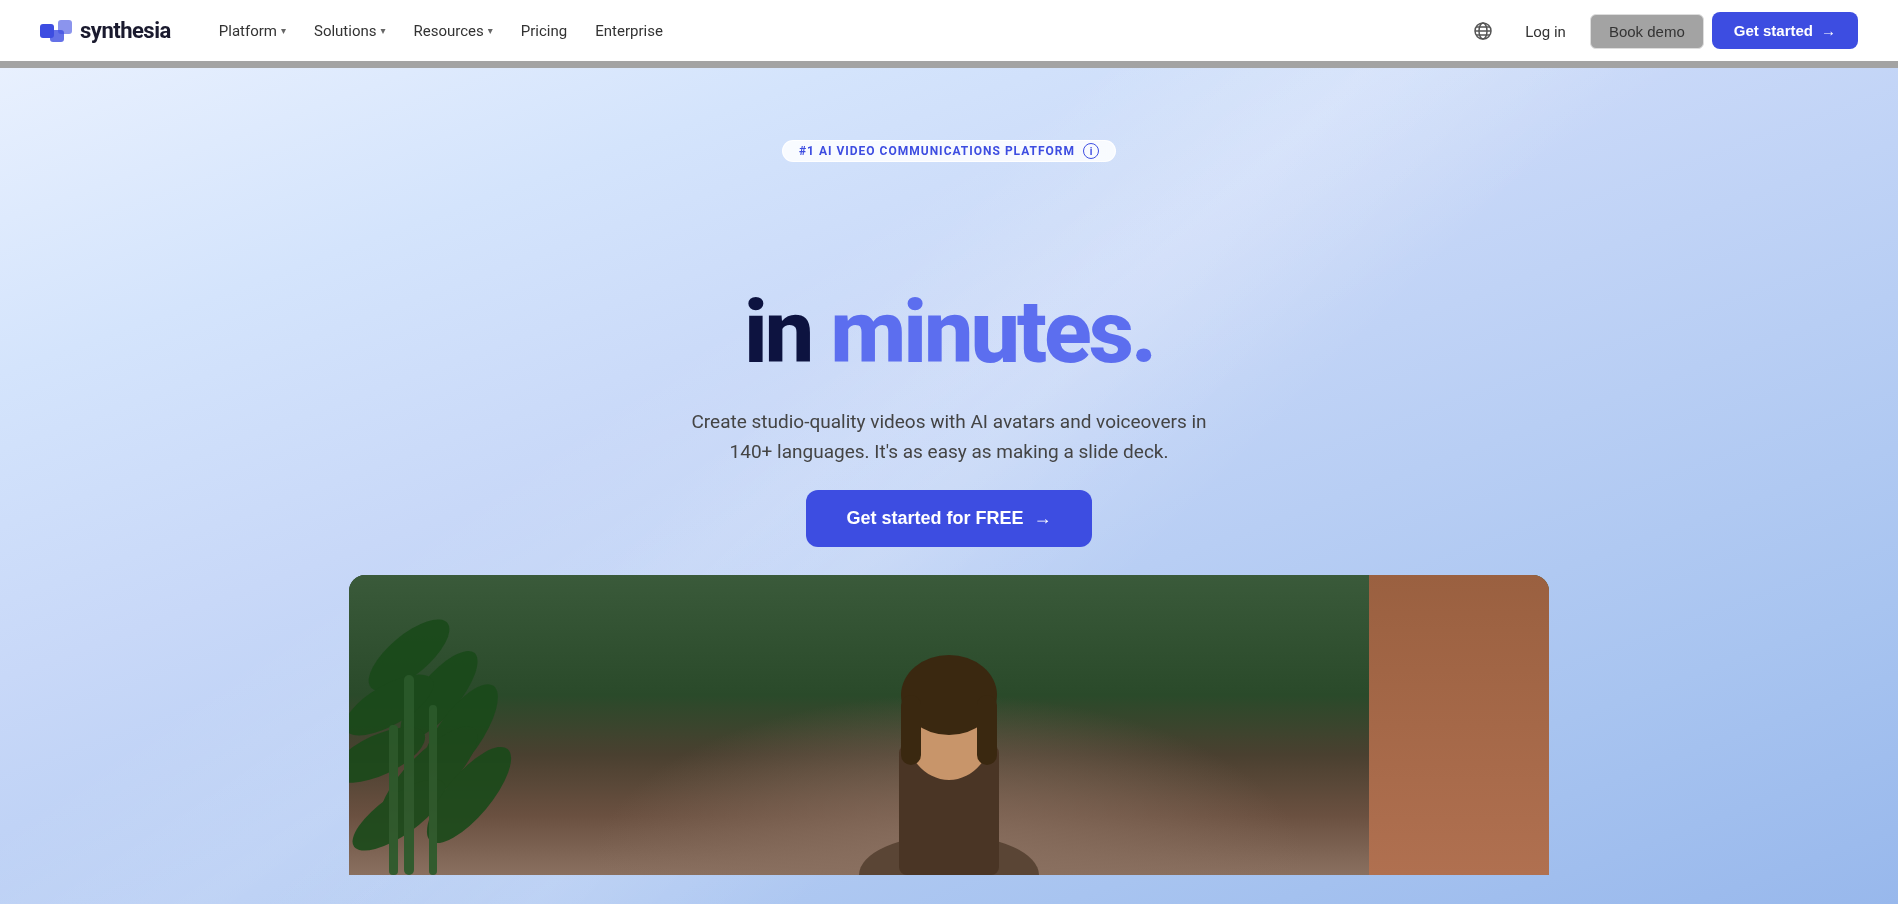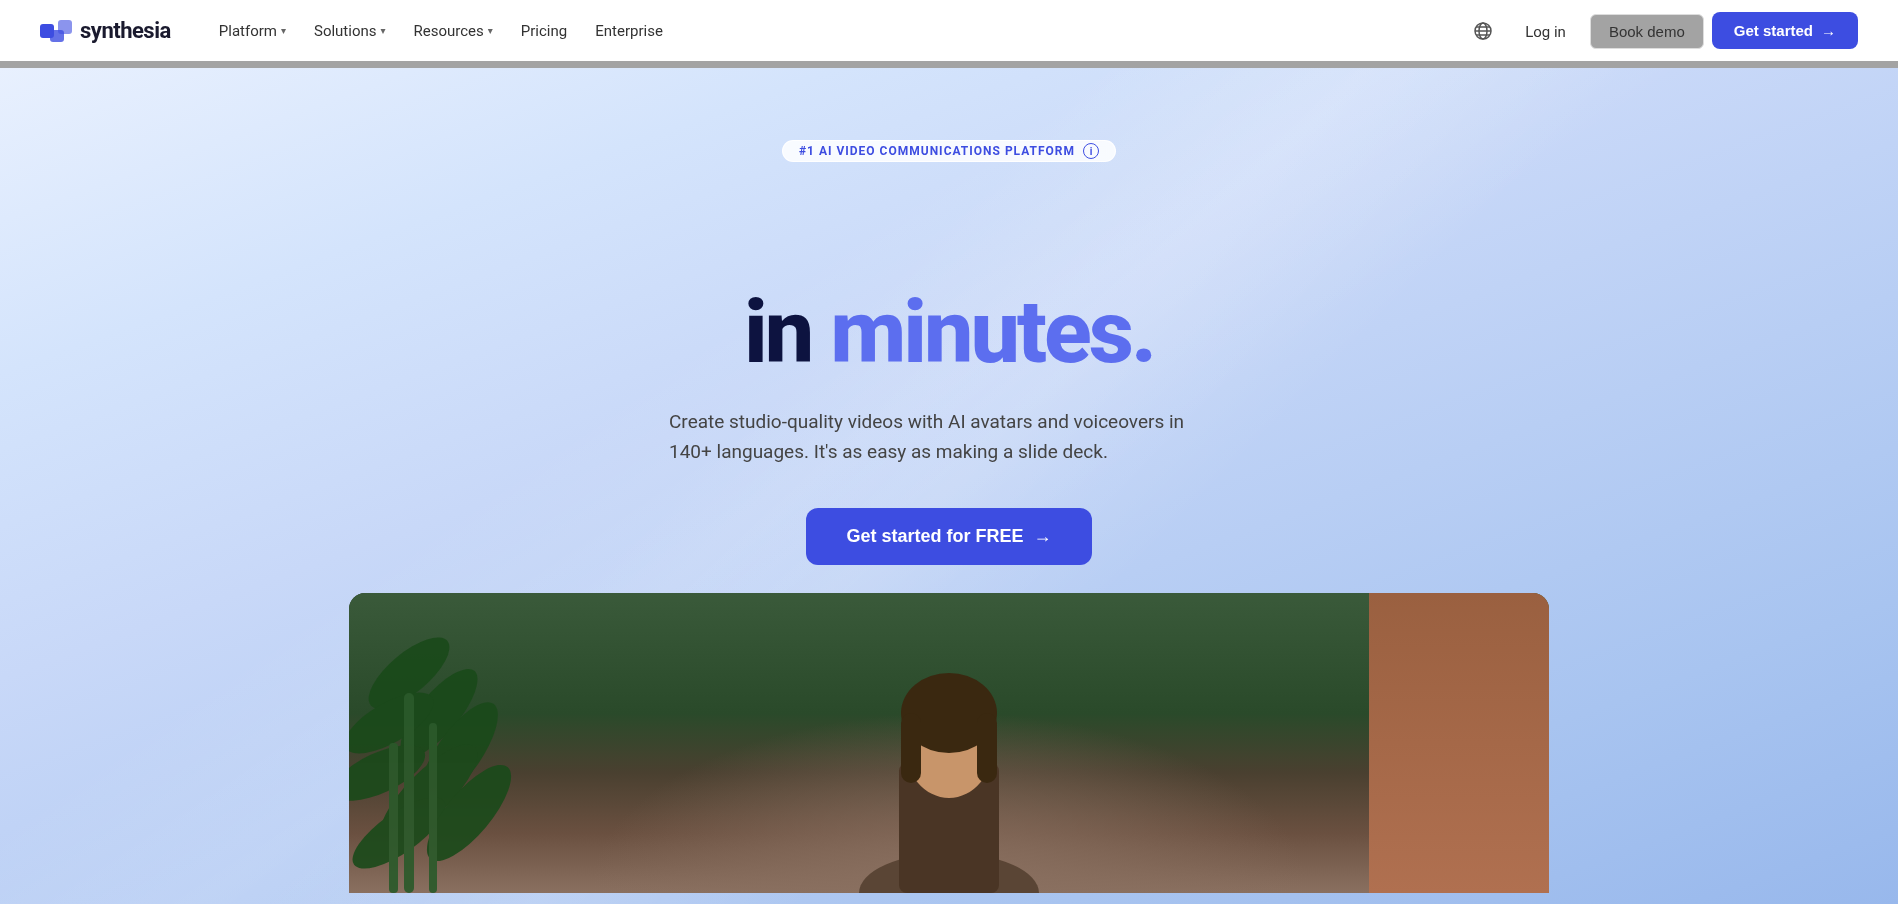"Create studio-quality videos with AI" .hero-subtitle { margin-bottom: 40px -> 22px; text-align: none -> center }
